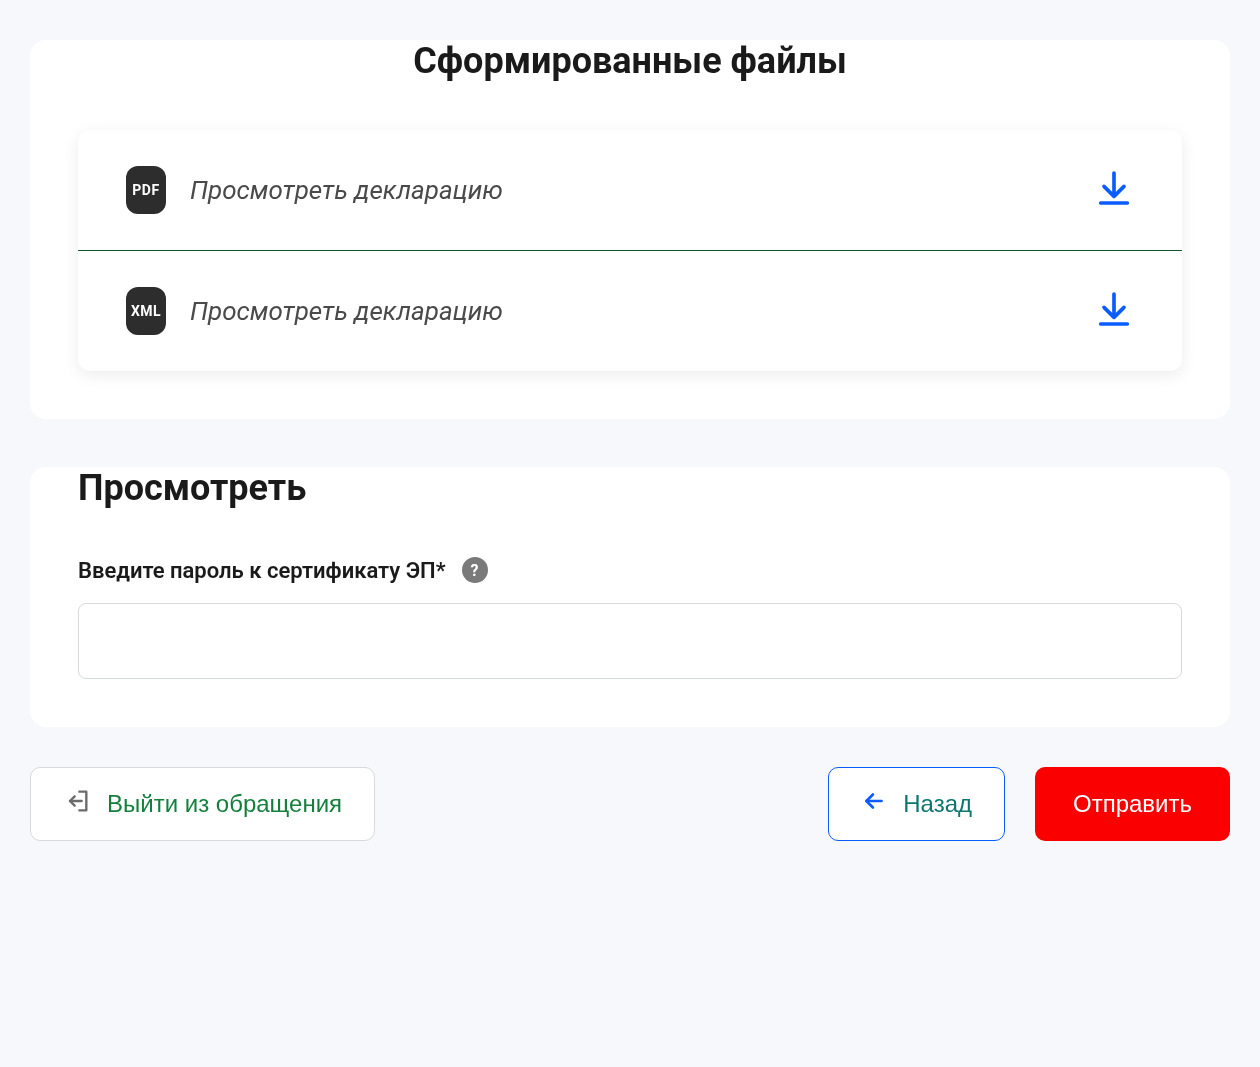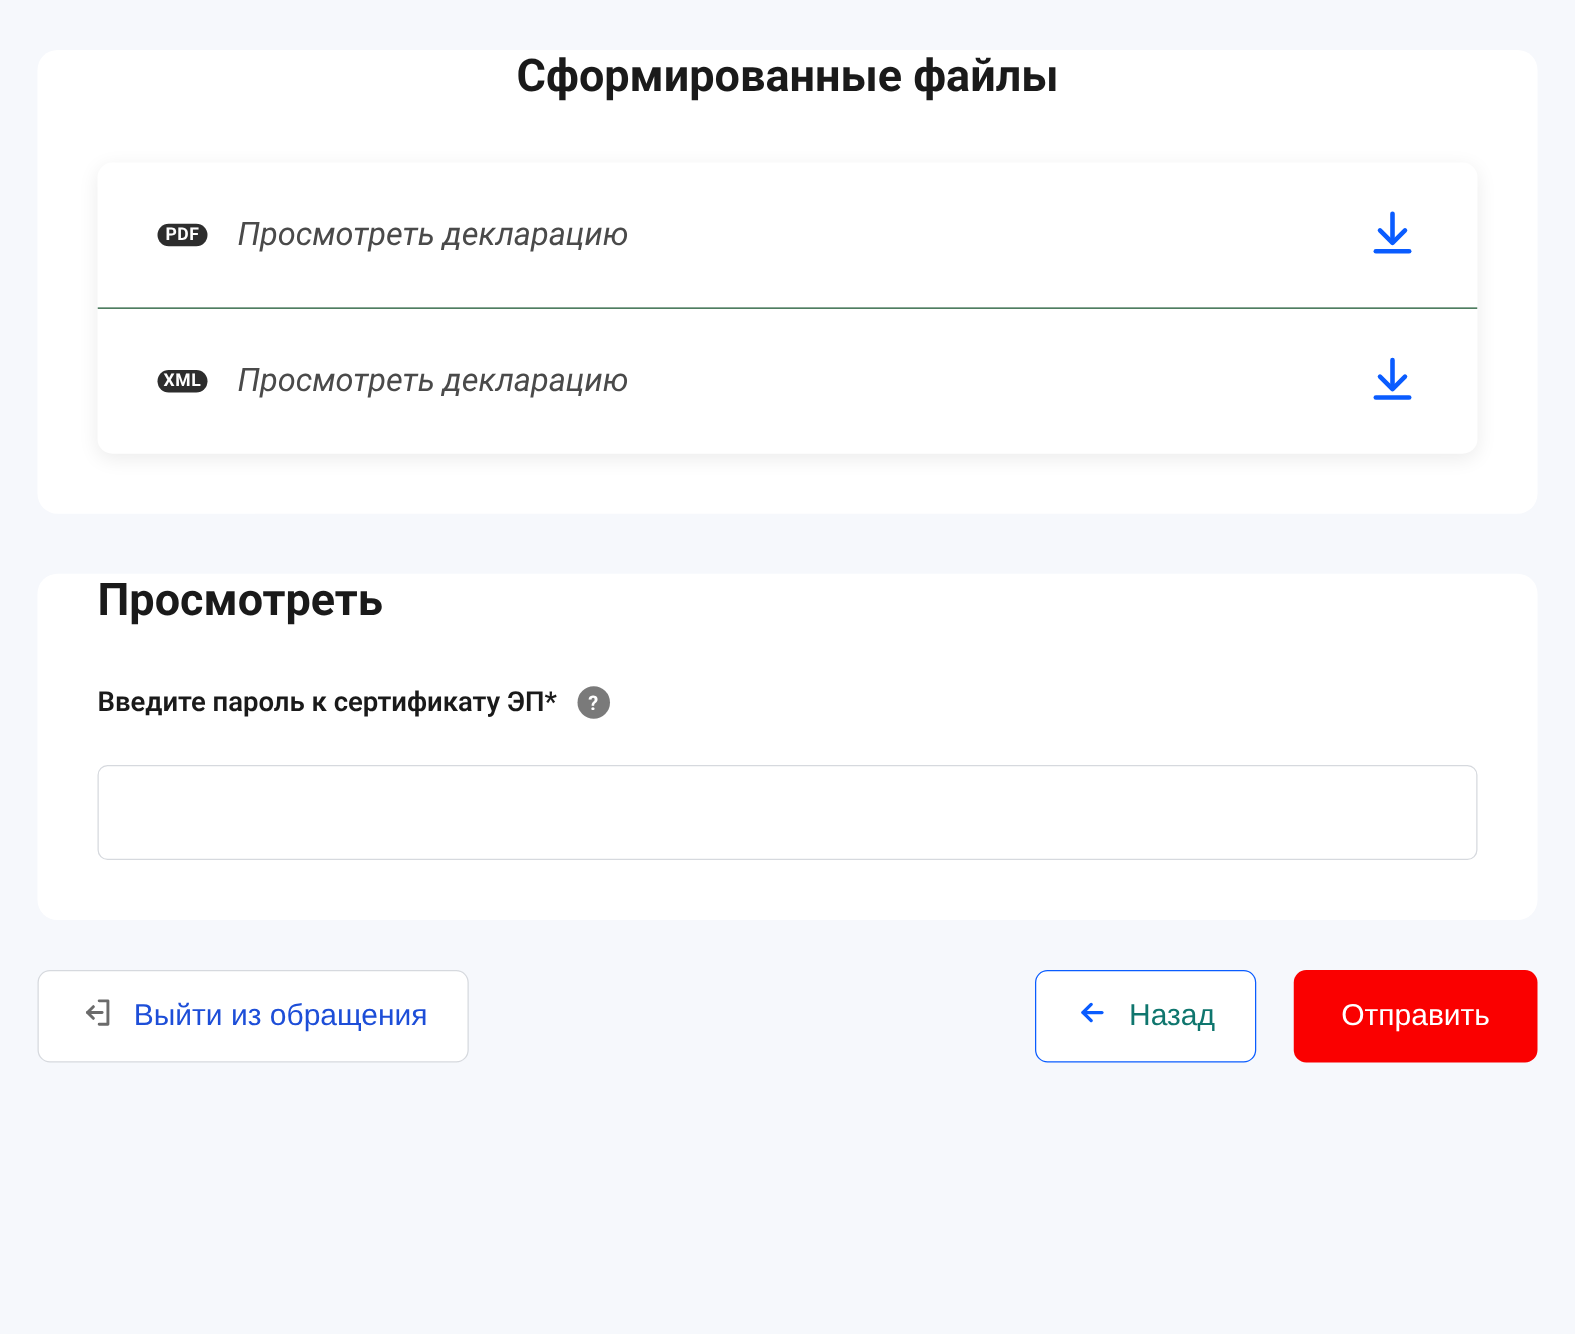"PDF" .file-badge { height: 18px -> 48px }
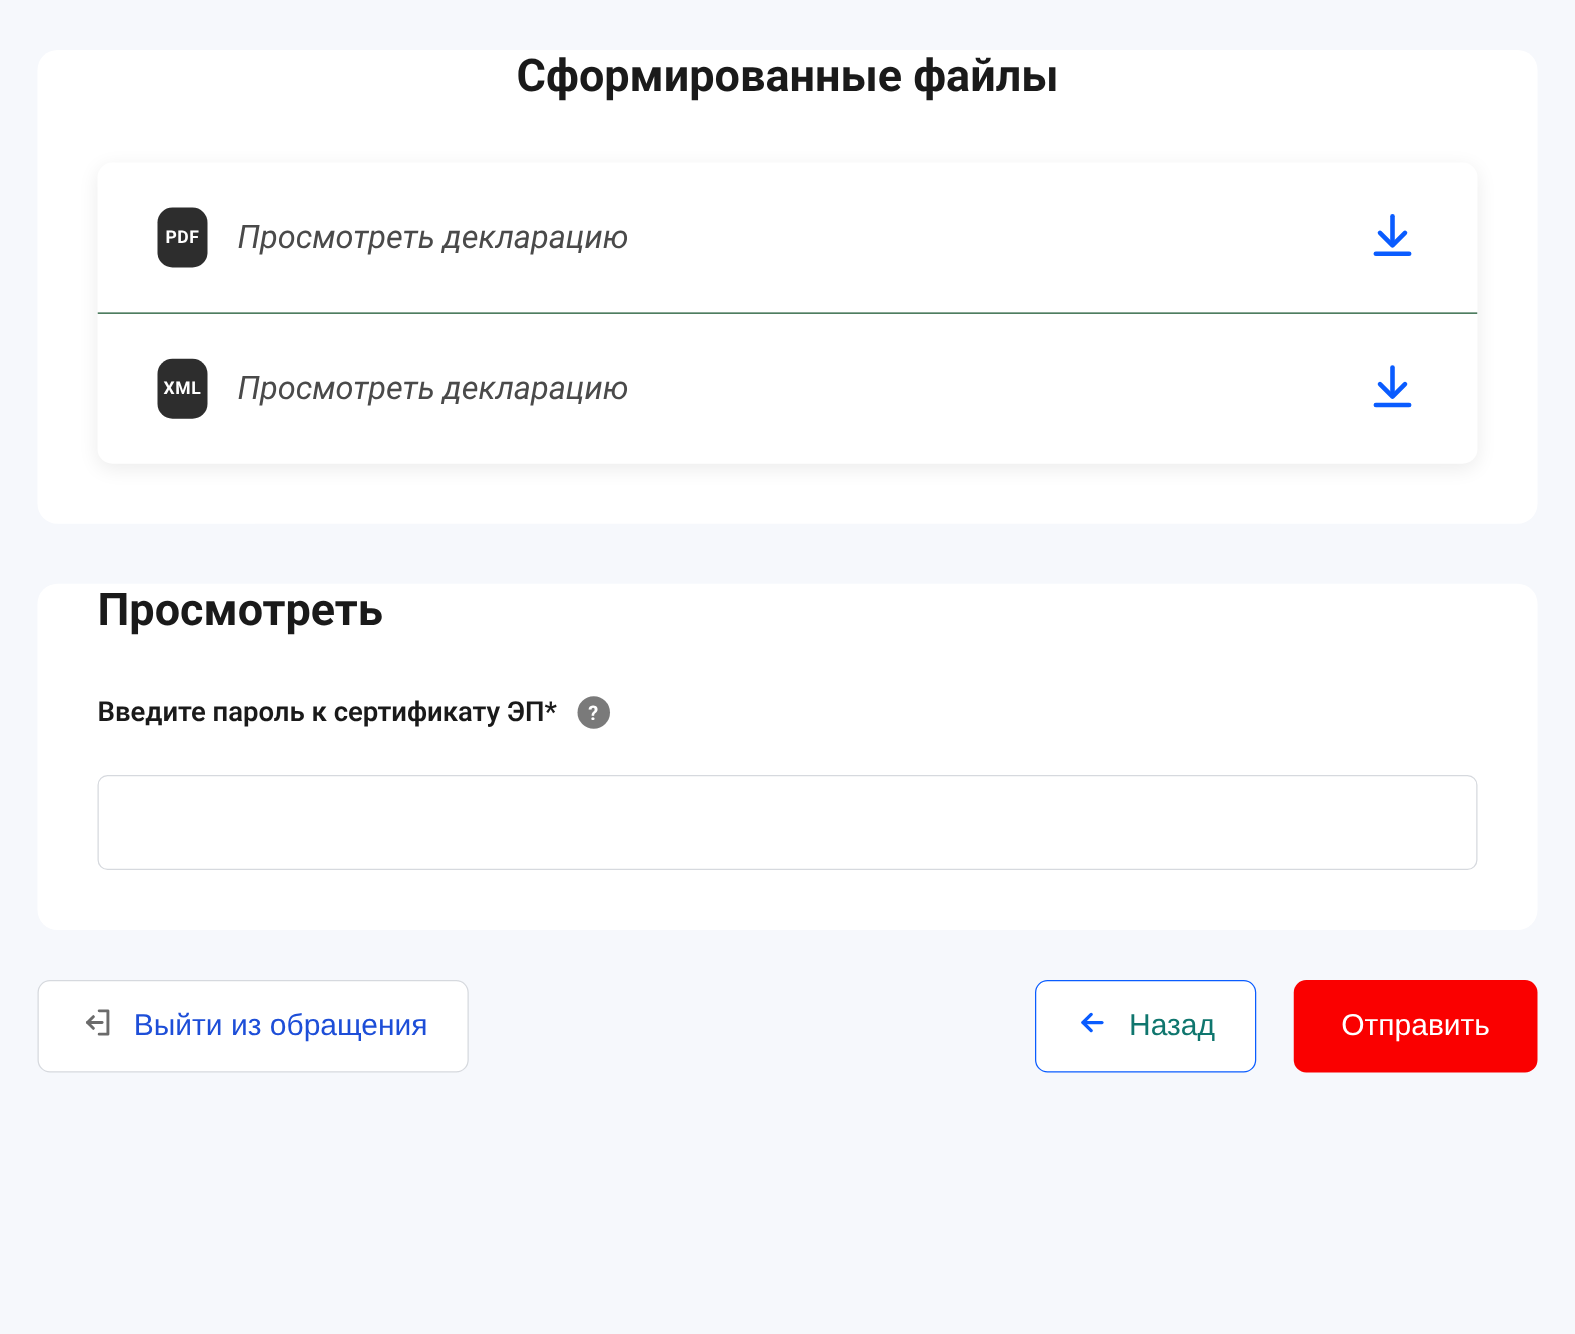"Введите пароль к сертификату ЭП*" .sign-label-row { margin-bottom: 37px -> 20px }
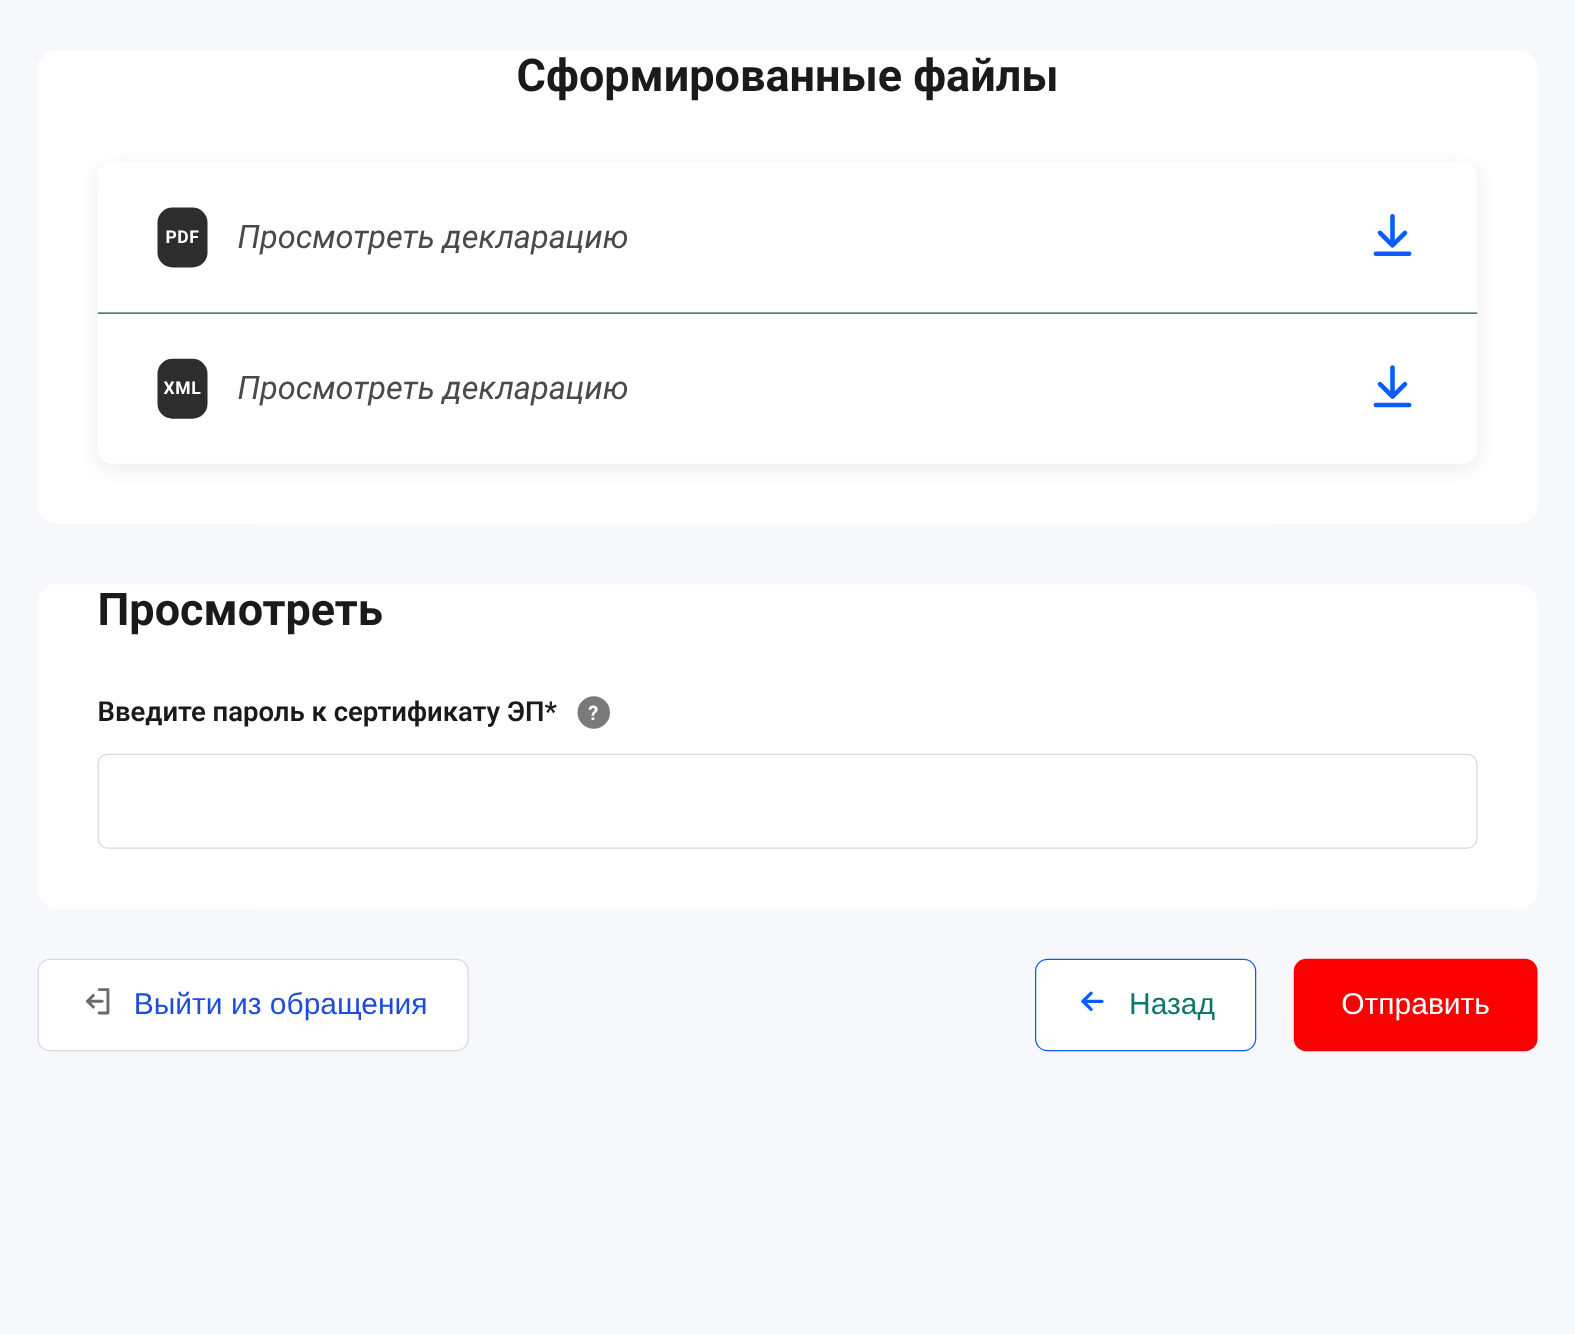"Выйти из обращения" .btn-ghost { color: #1d4ed8 -> #15803d }
